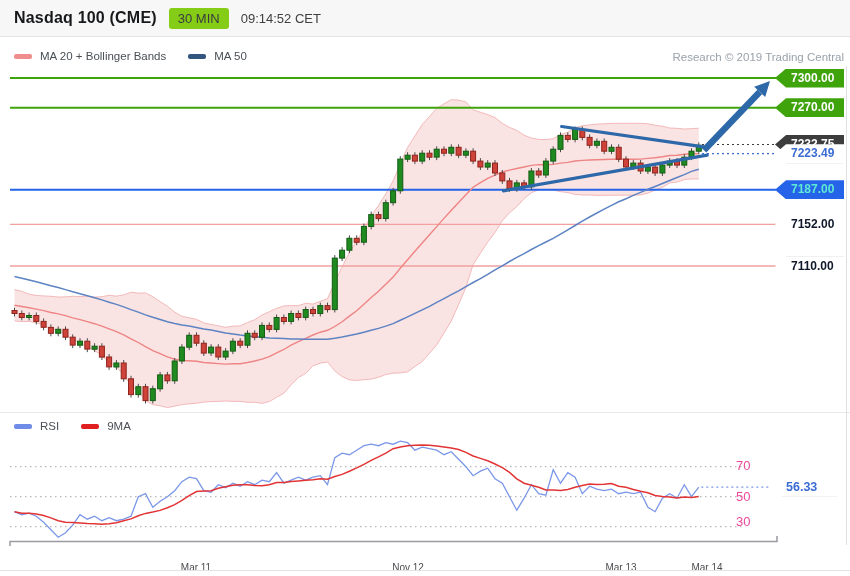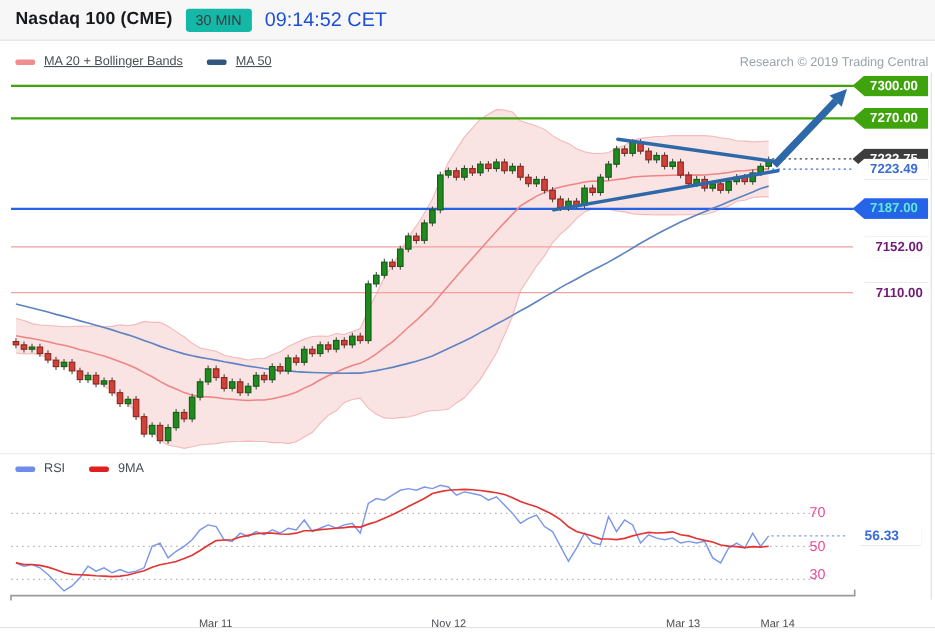"30 MIN" .interval-badge { background: #14b8a6 -> #84cc16 }
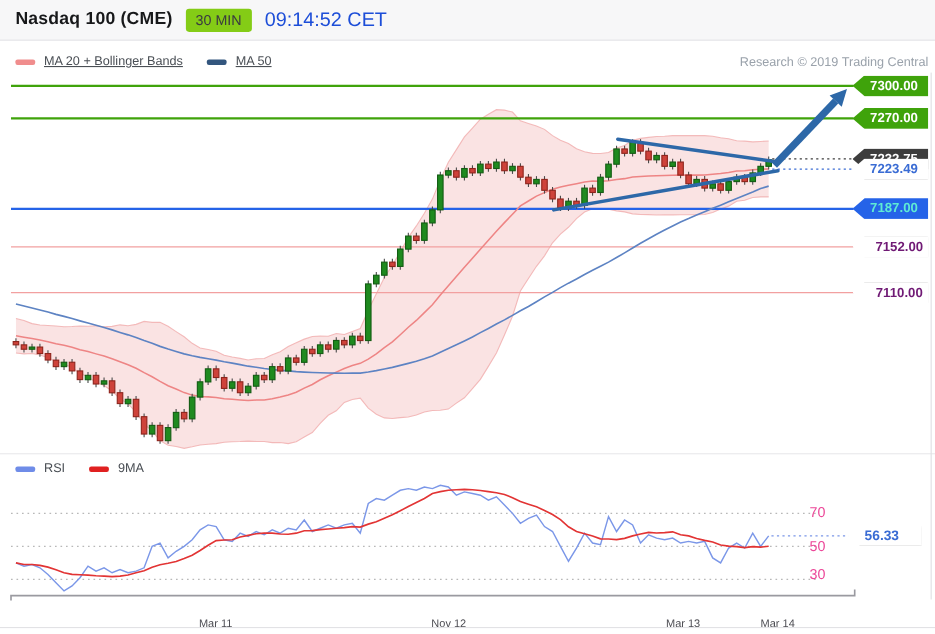"09:14:52 CET" .time { color: #1d4ed8 -> #404040; font-size: 18px -> 13px }
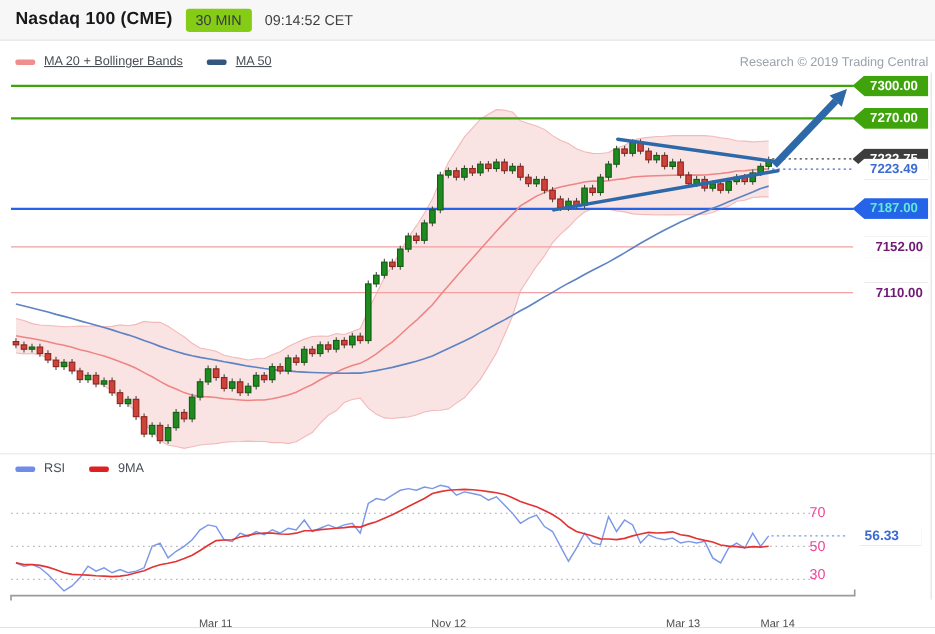"MA 20 + Bollinger Bands" .legend-row { text-decoration: underline -> none }
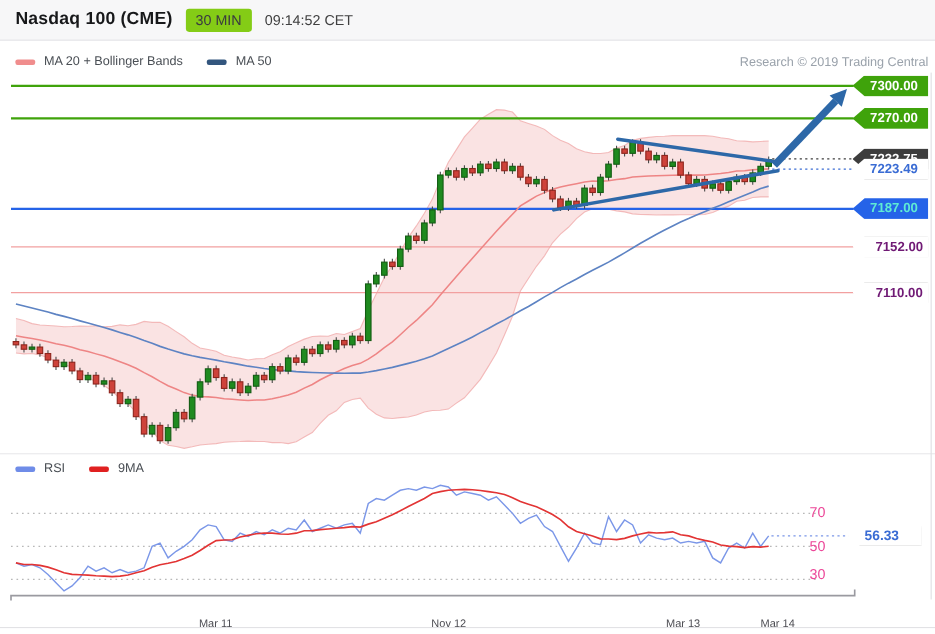"7152.00" .tag-white-red { color: #701a75 -> #0f172a; text-align: center -> none }
